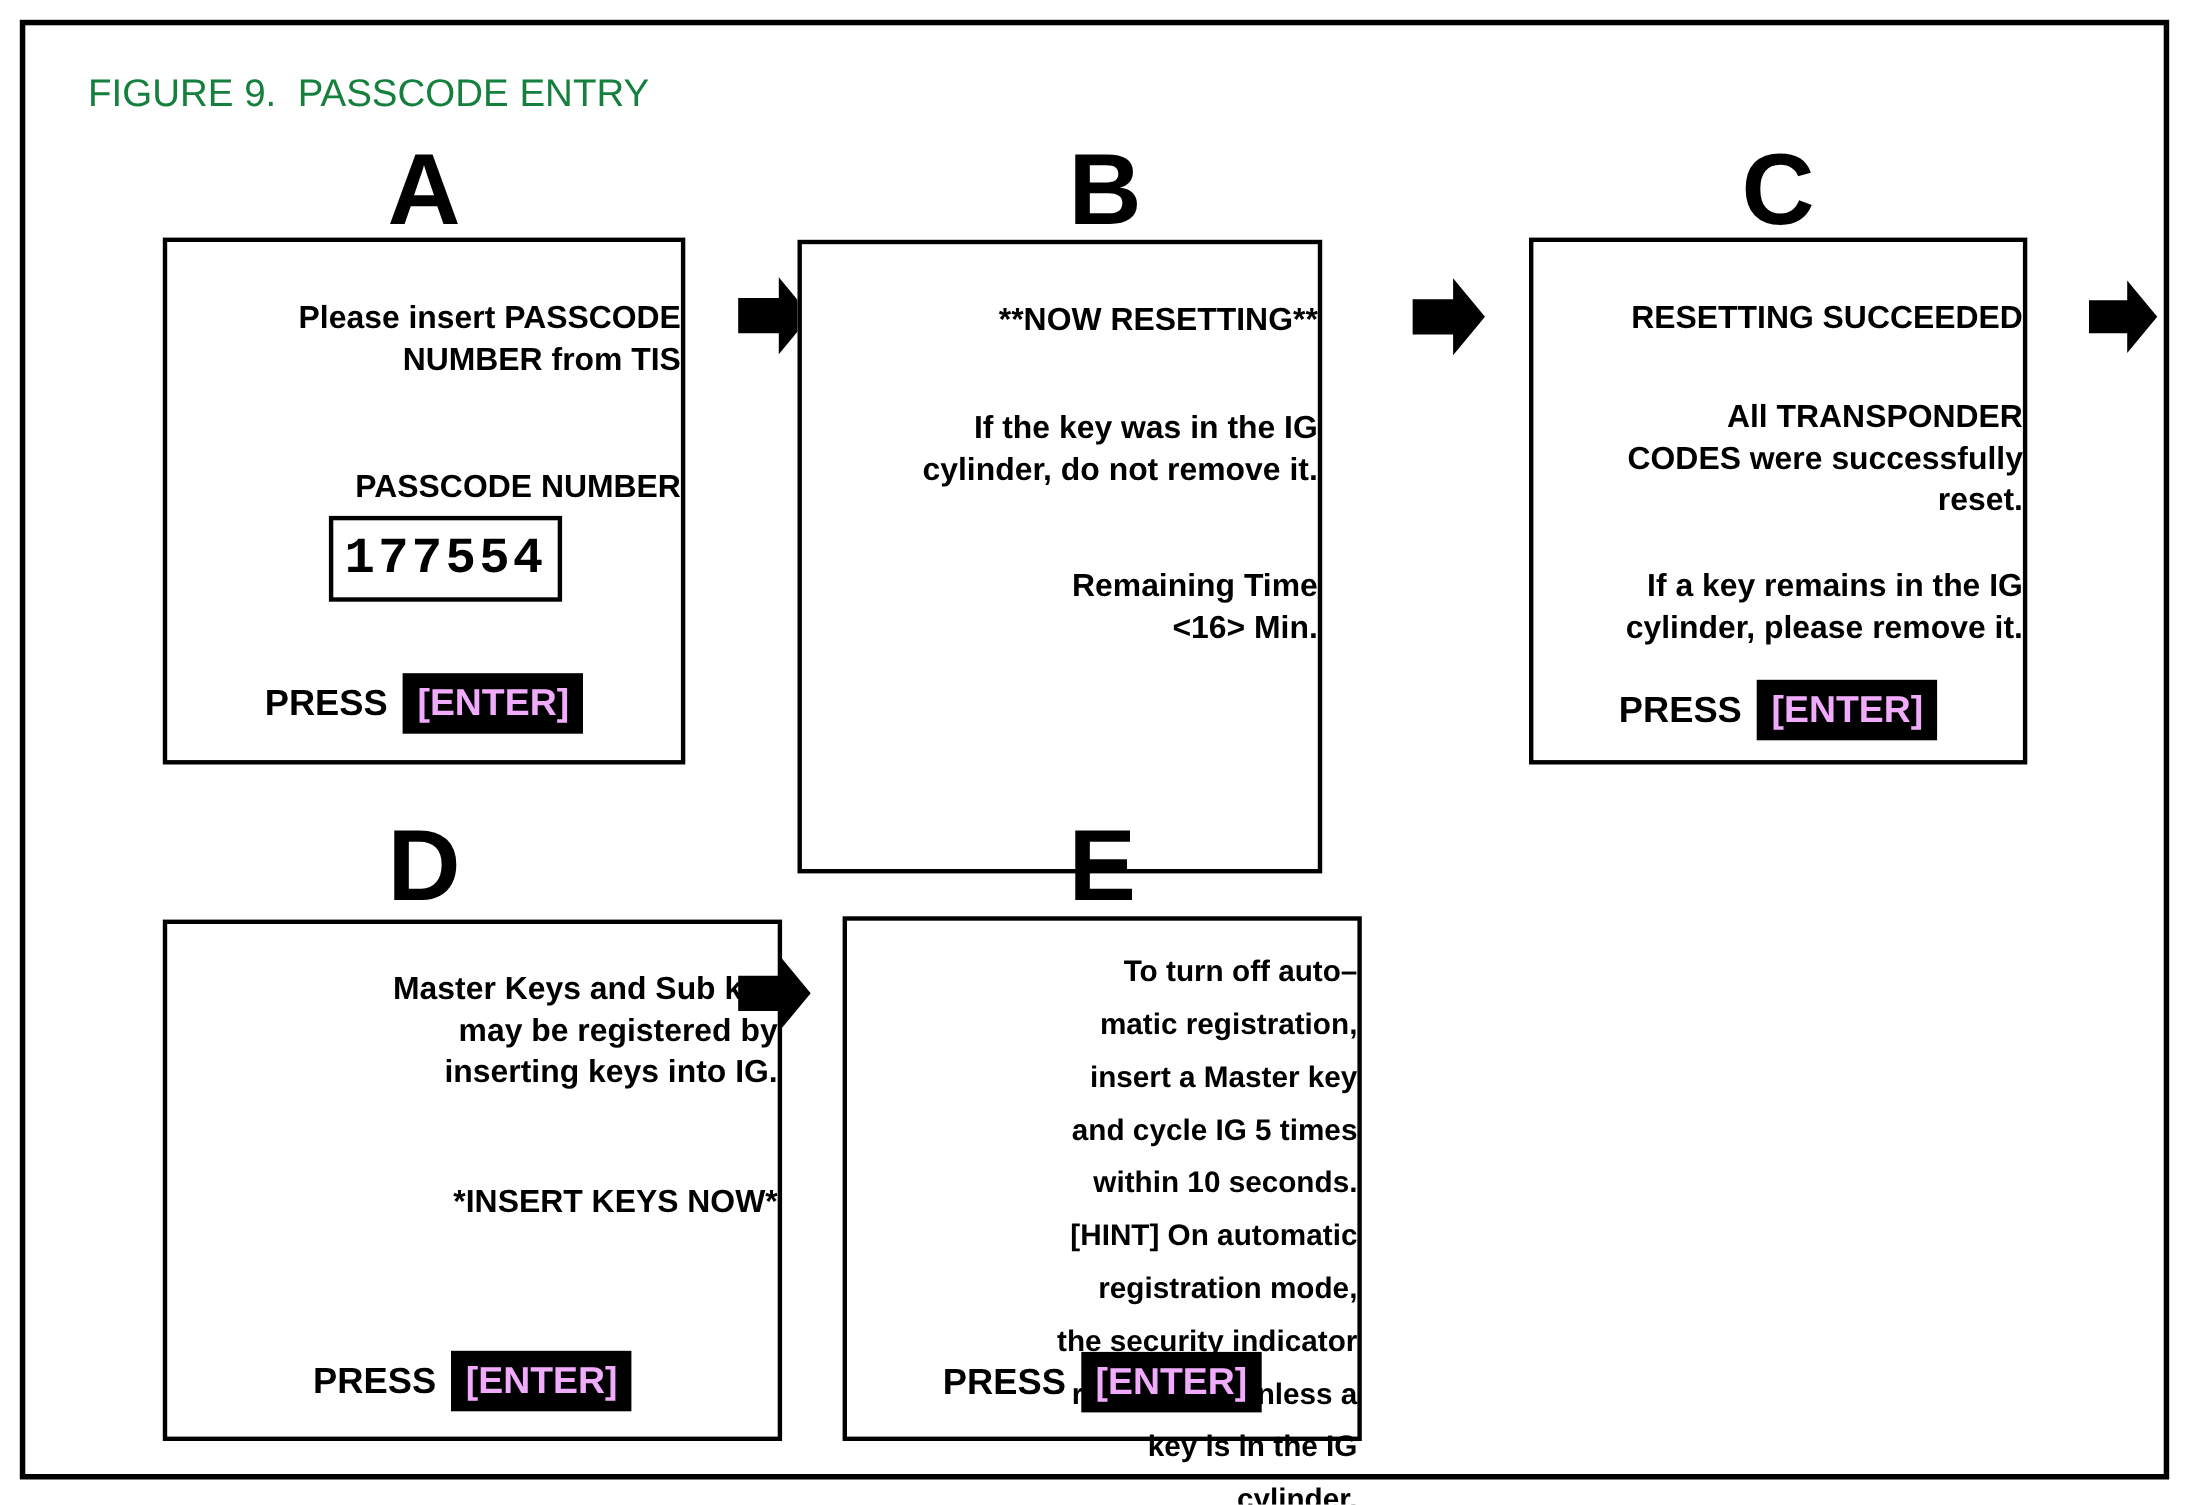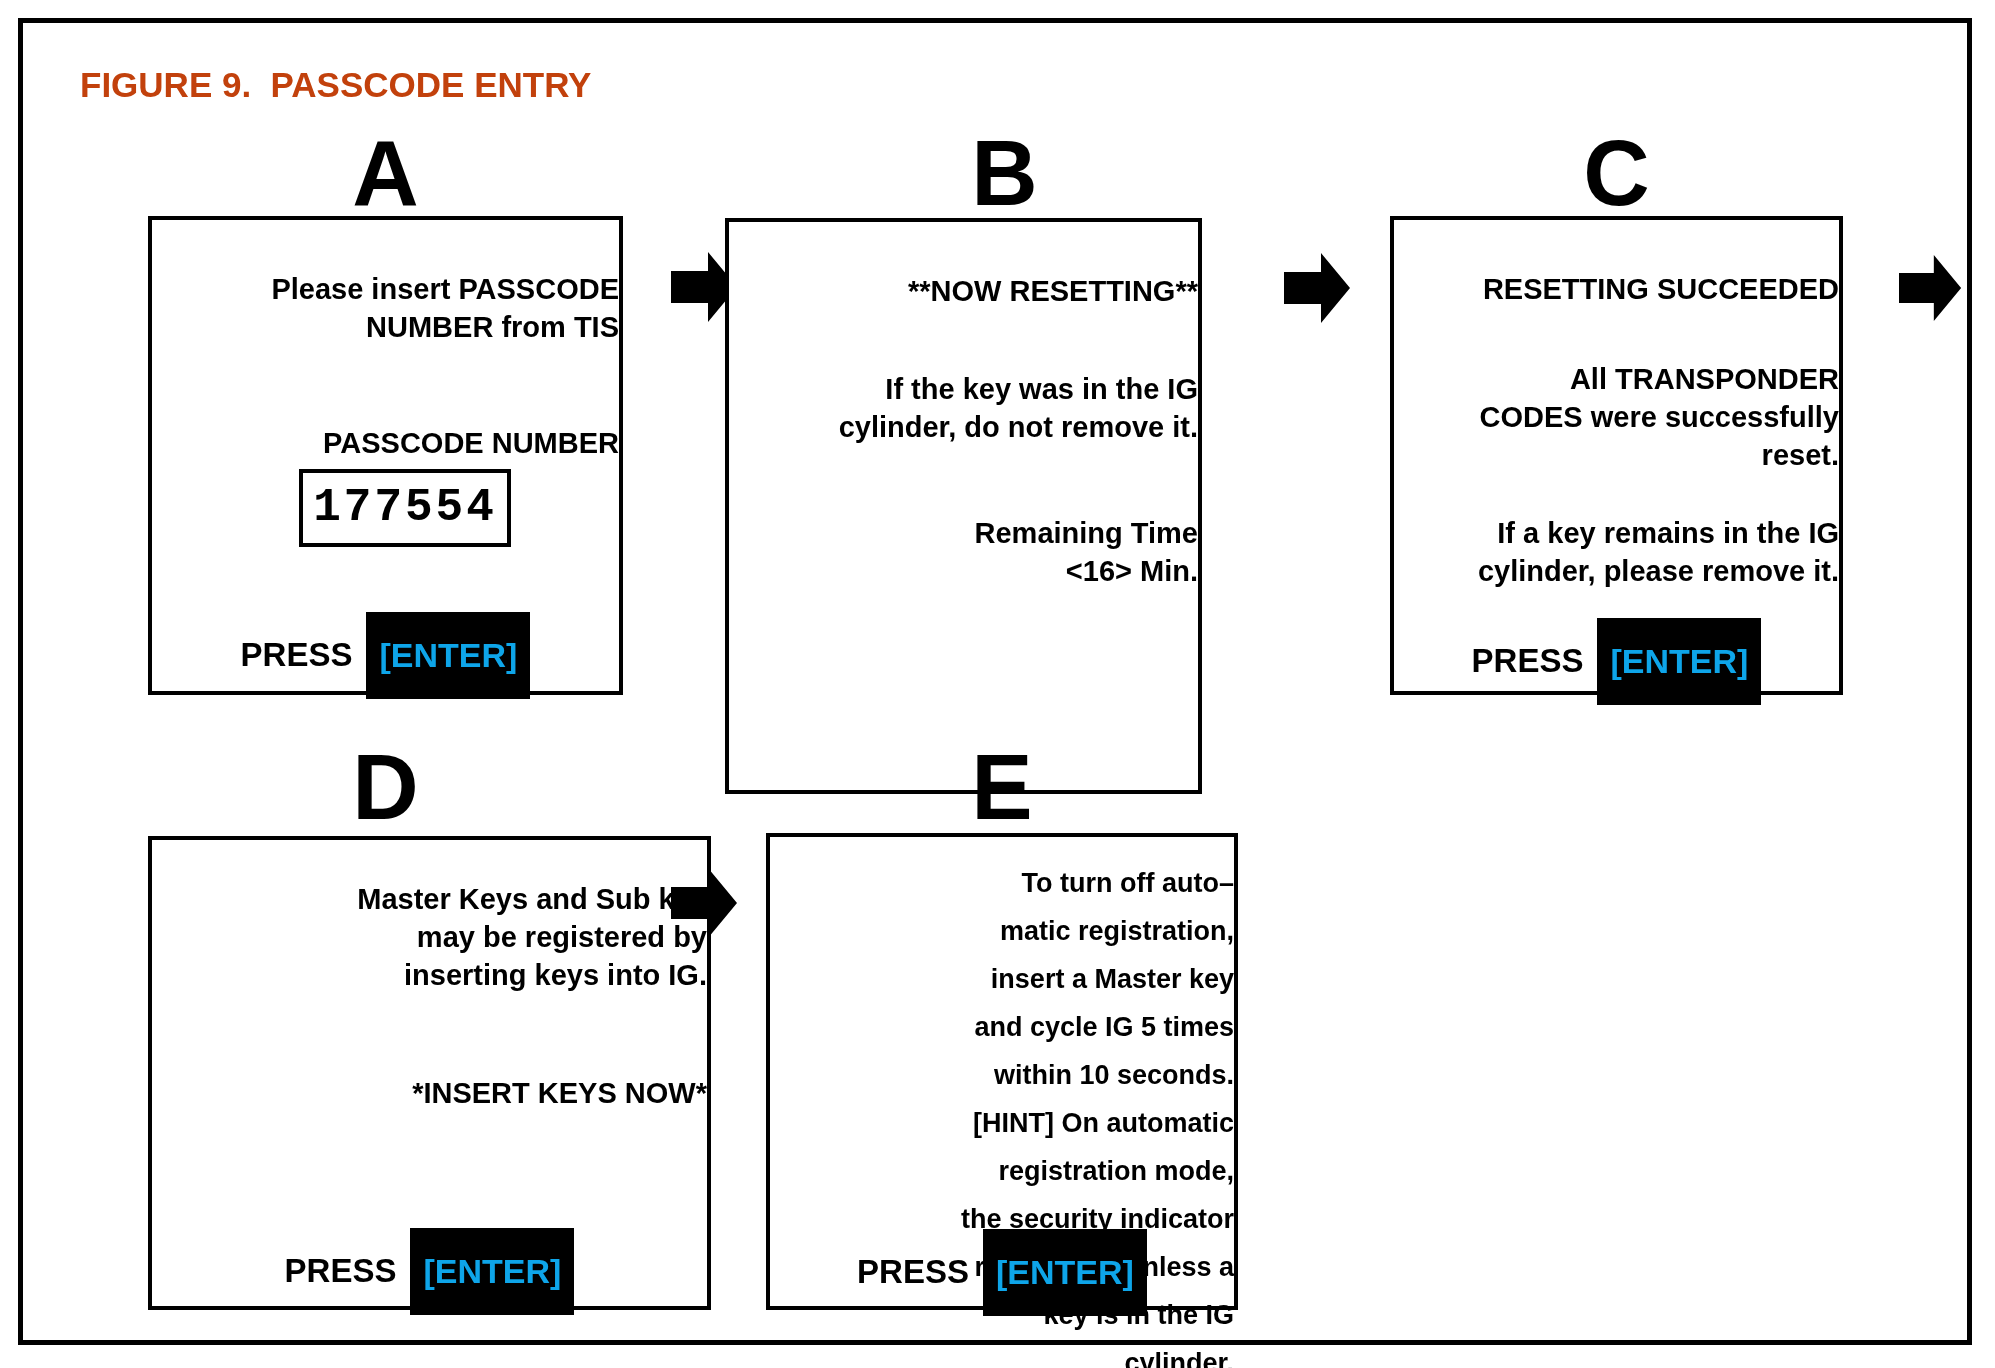"FIGURE 9. PASSCODE ENTRY" .figure-title { color: #c2410c -> #15803d; font-weight: bold -> normal }
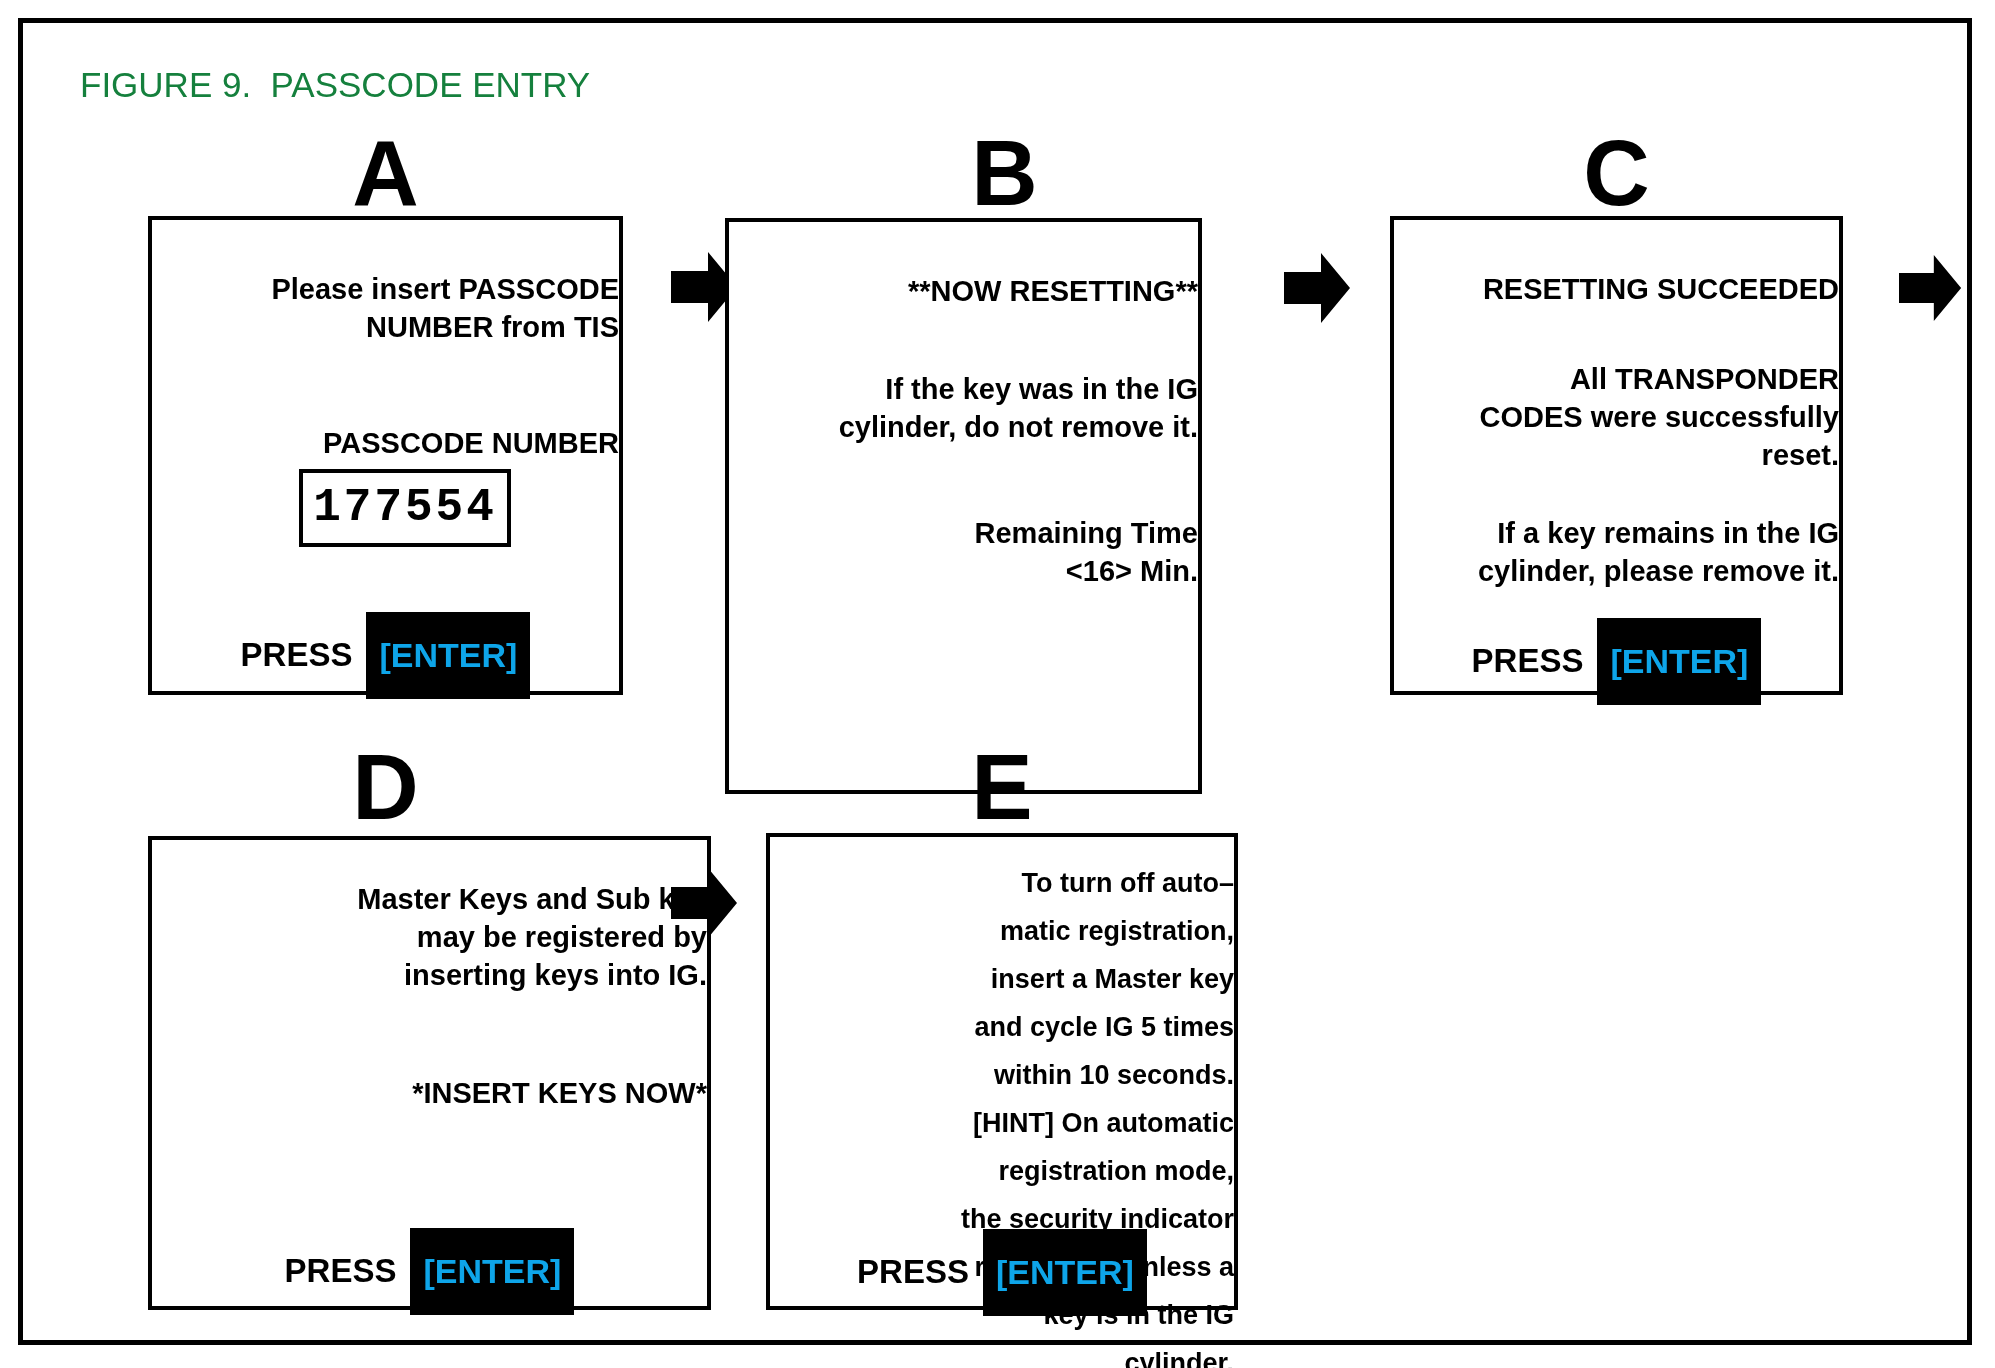"[ENTER]" .enter-key { color: #0ea5e9 -> #f0abfc; padding: 23px 13px -> 7px 13px }
